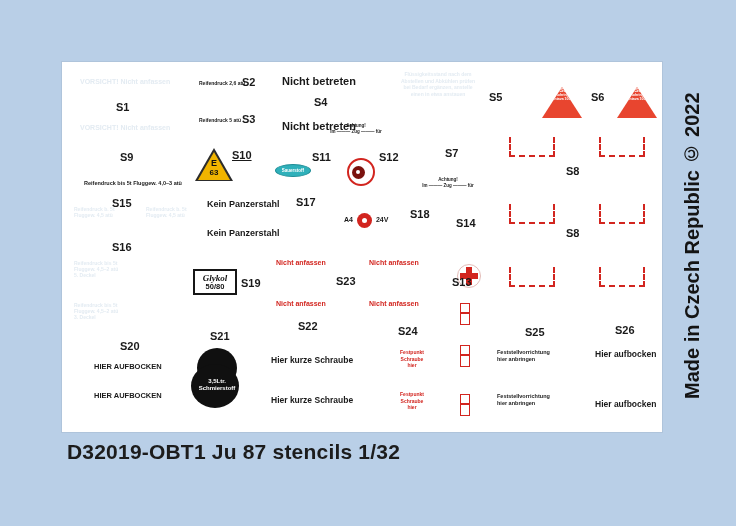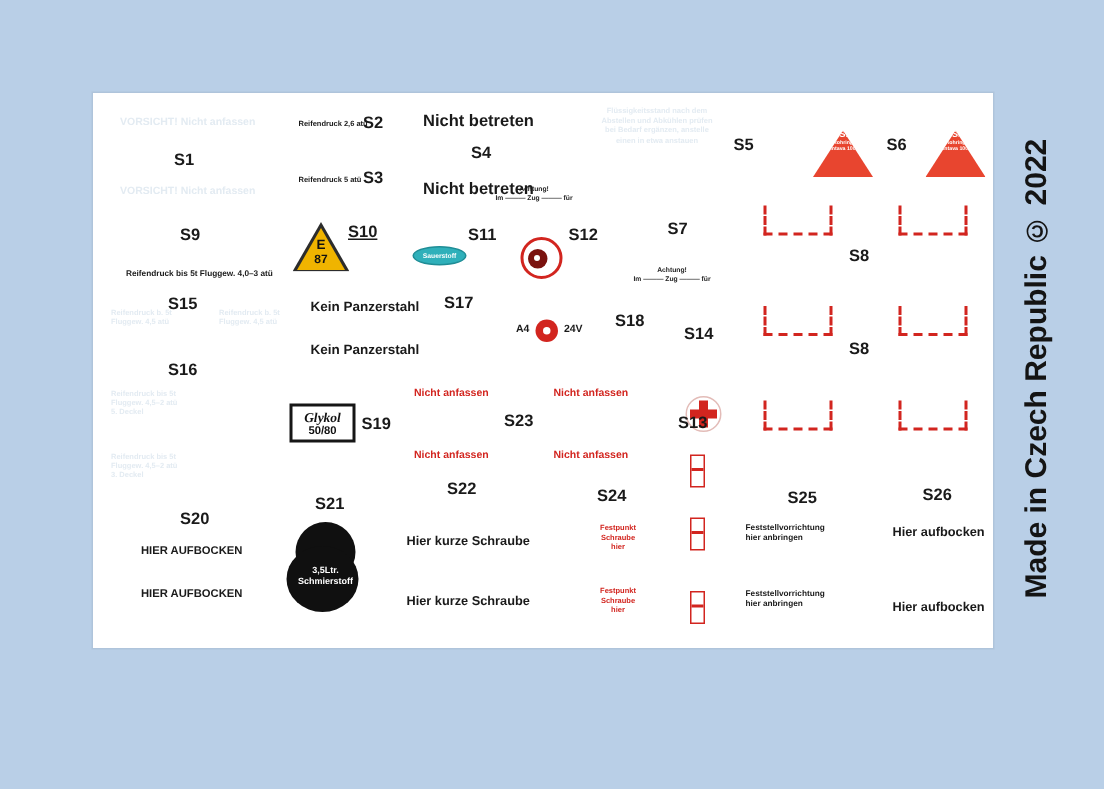"87" span.triE-n { text: 87 -> 63 }
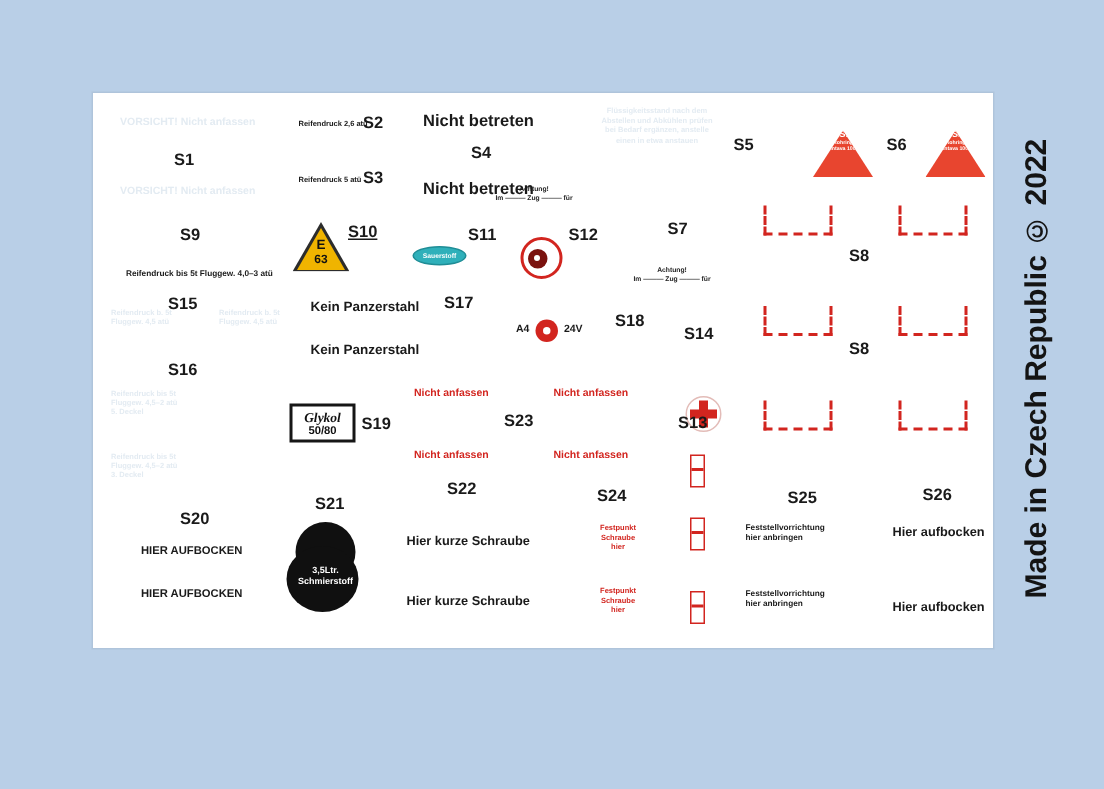"D32019-OBT1 Ju 87 stencils 1/32" div.abs { html: none -> <div>D32019-OBT1 Ju 87 stencils 1/32</div> }
